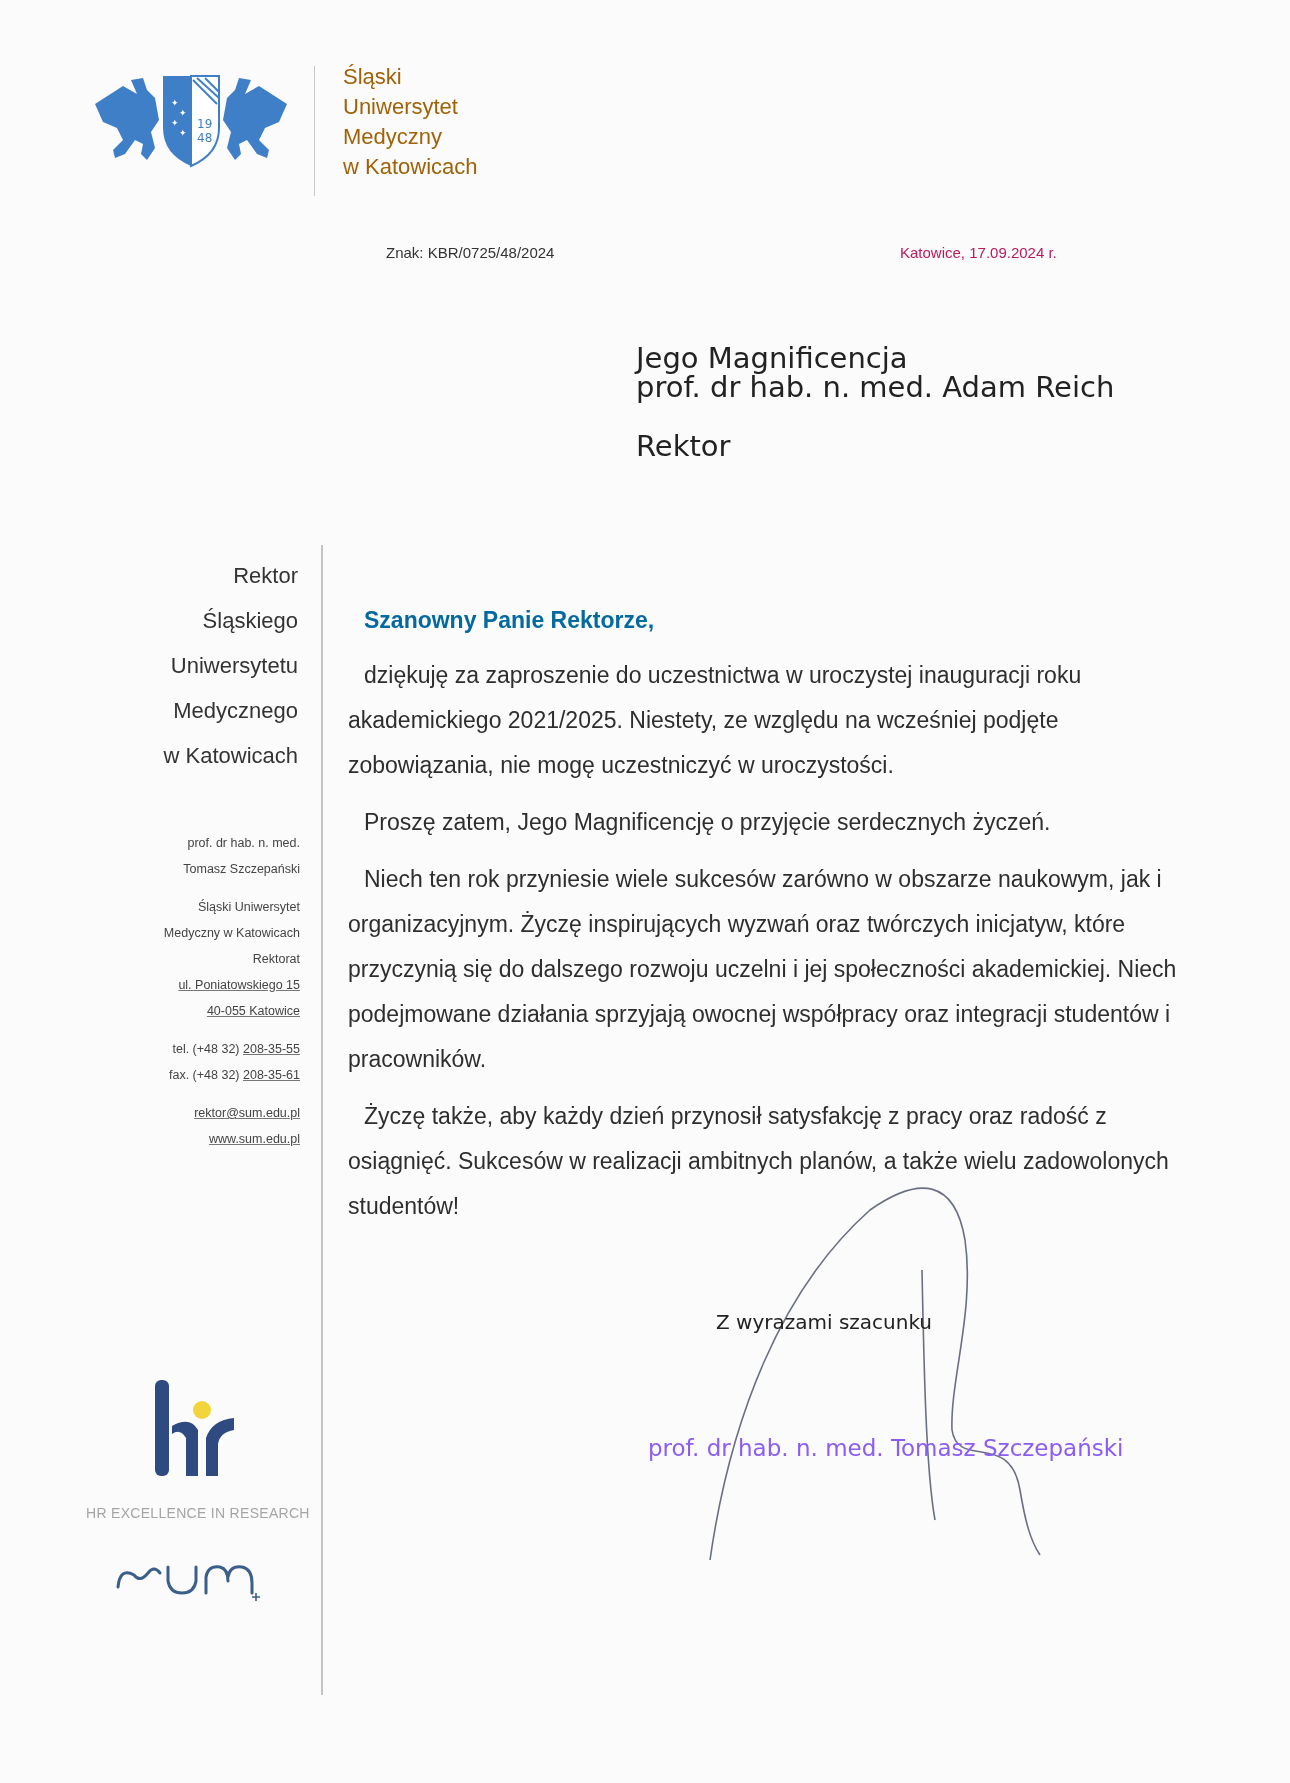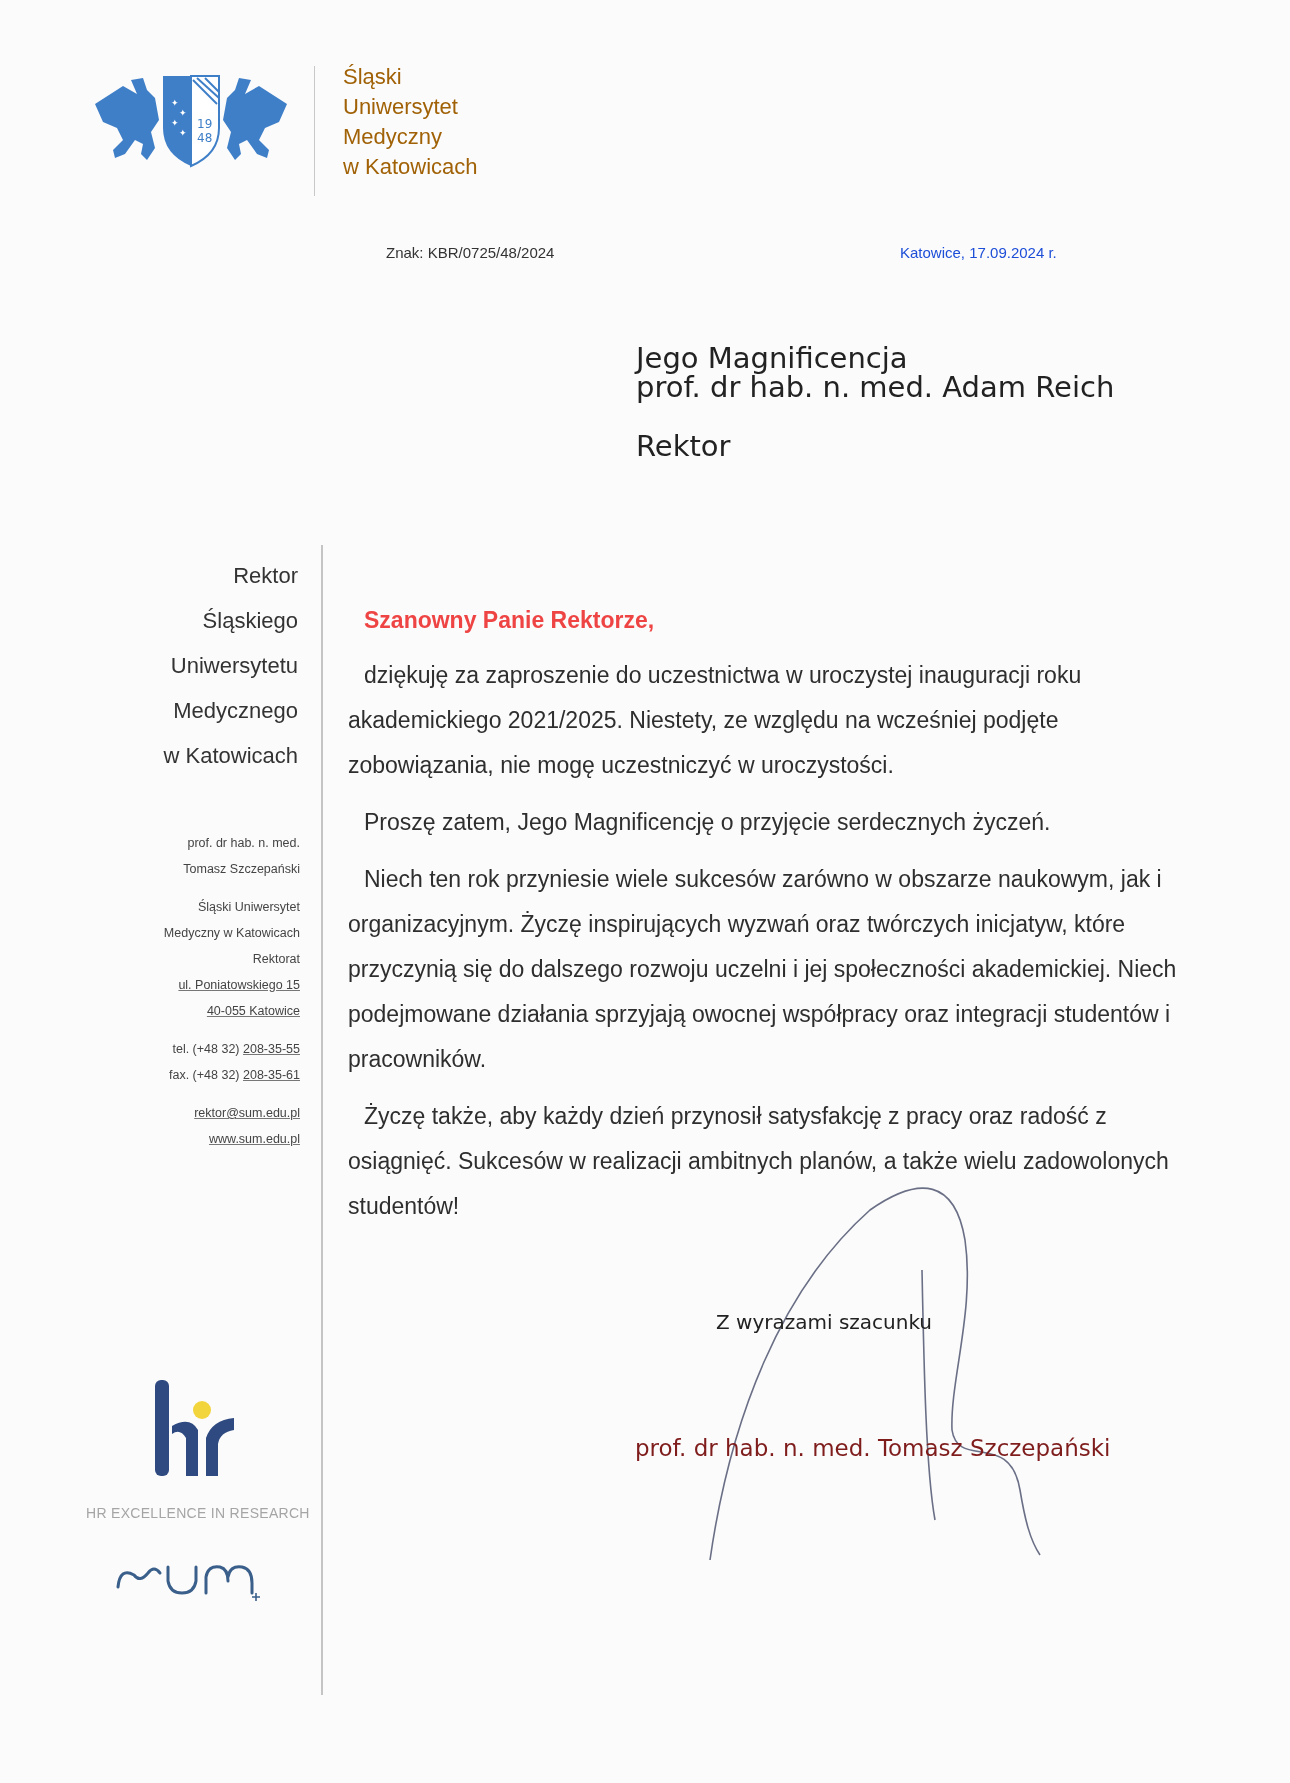"Katowice, 17.09.2024 r." .date { color: #1d4ed8 -> #be185d }
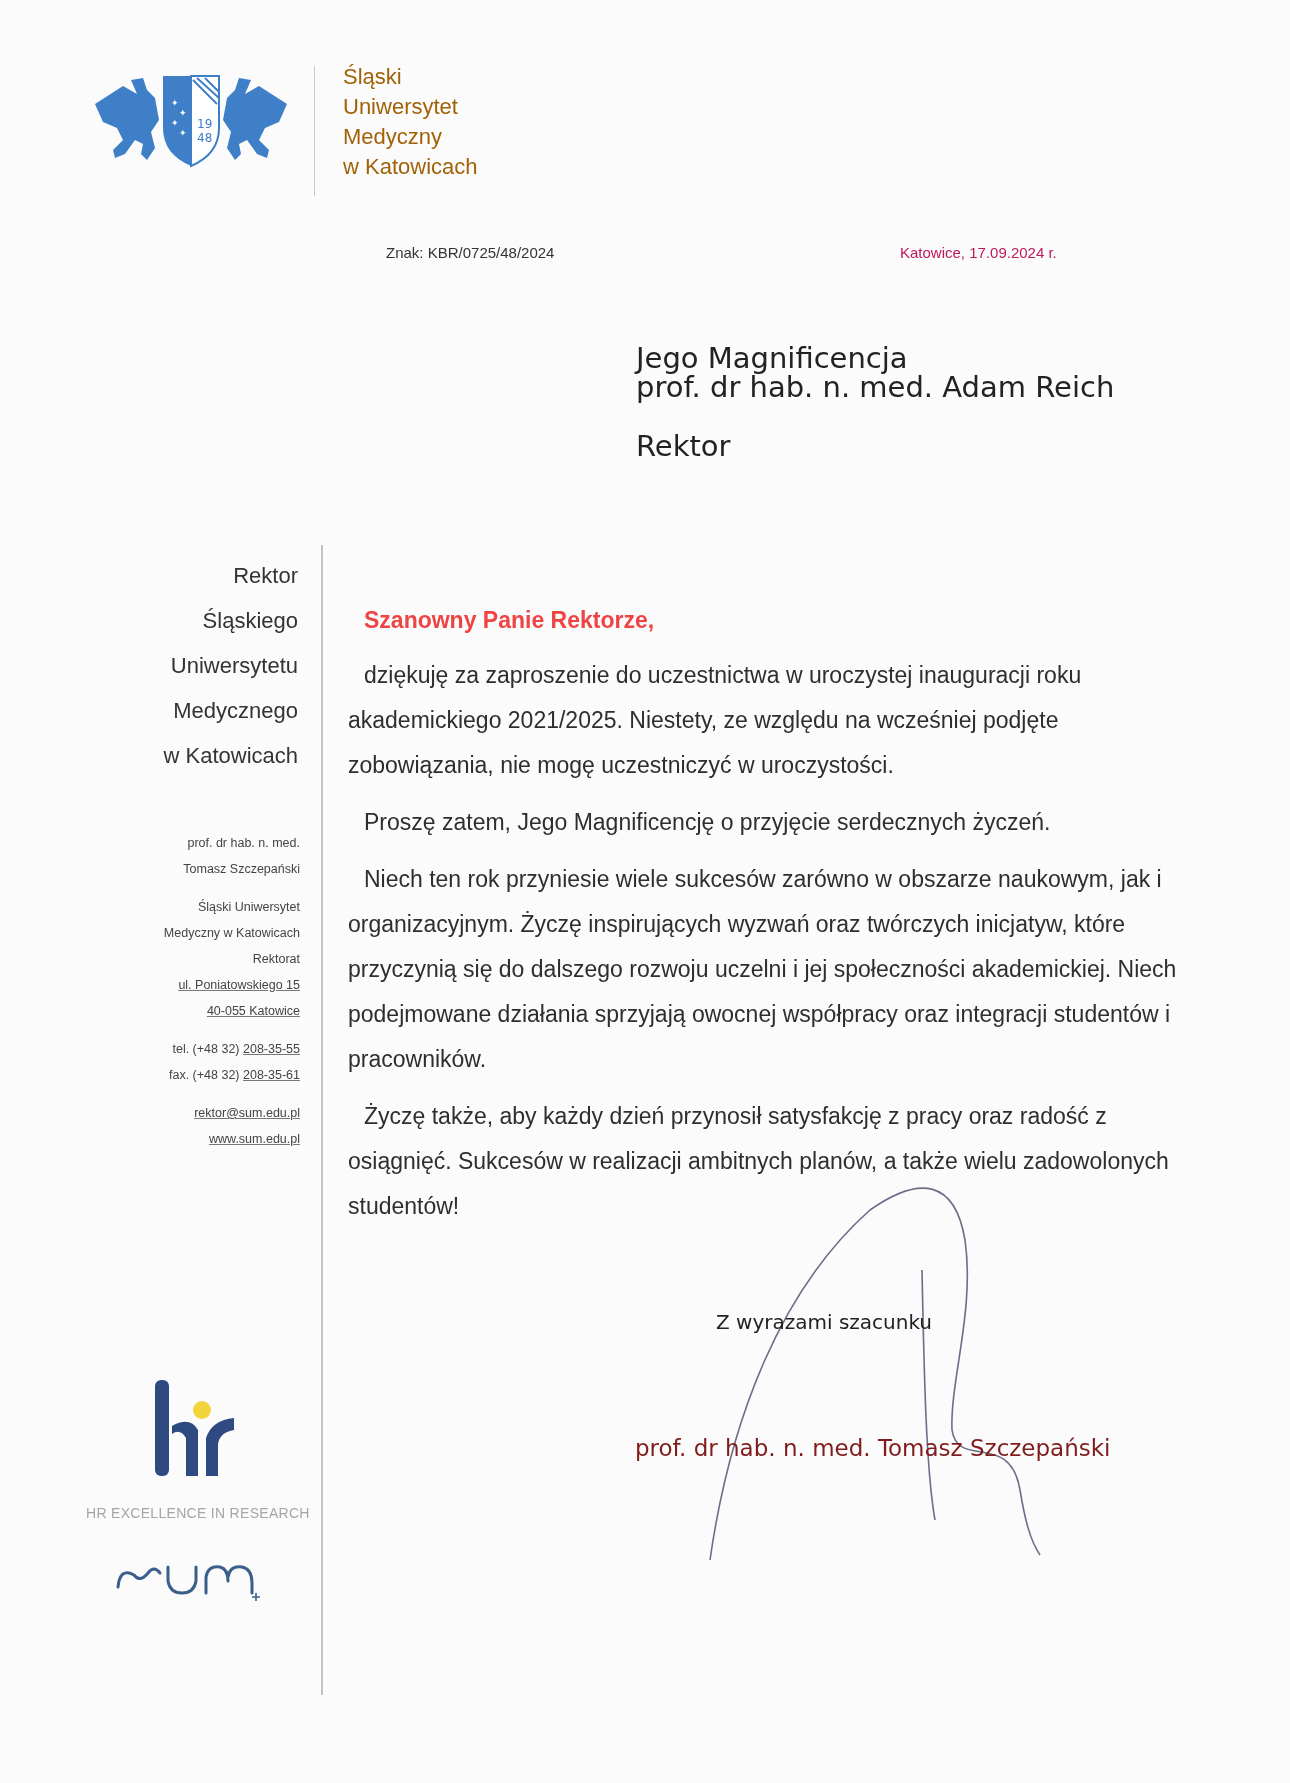"Szanowny Panie Rektorze," .greeting { color: #ef4444 -> #0369a1 }
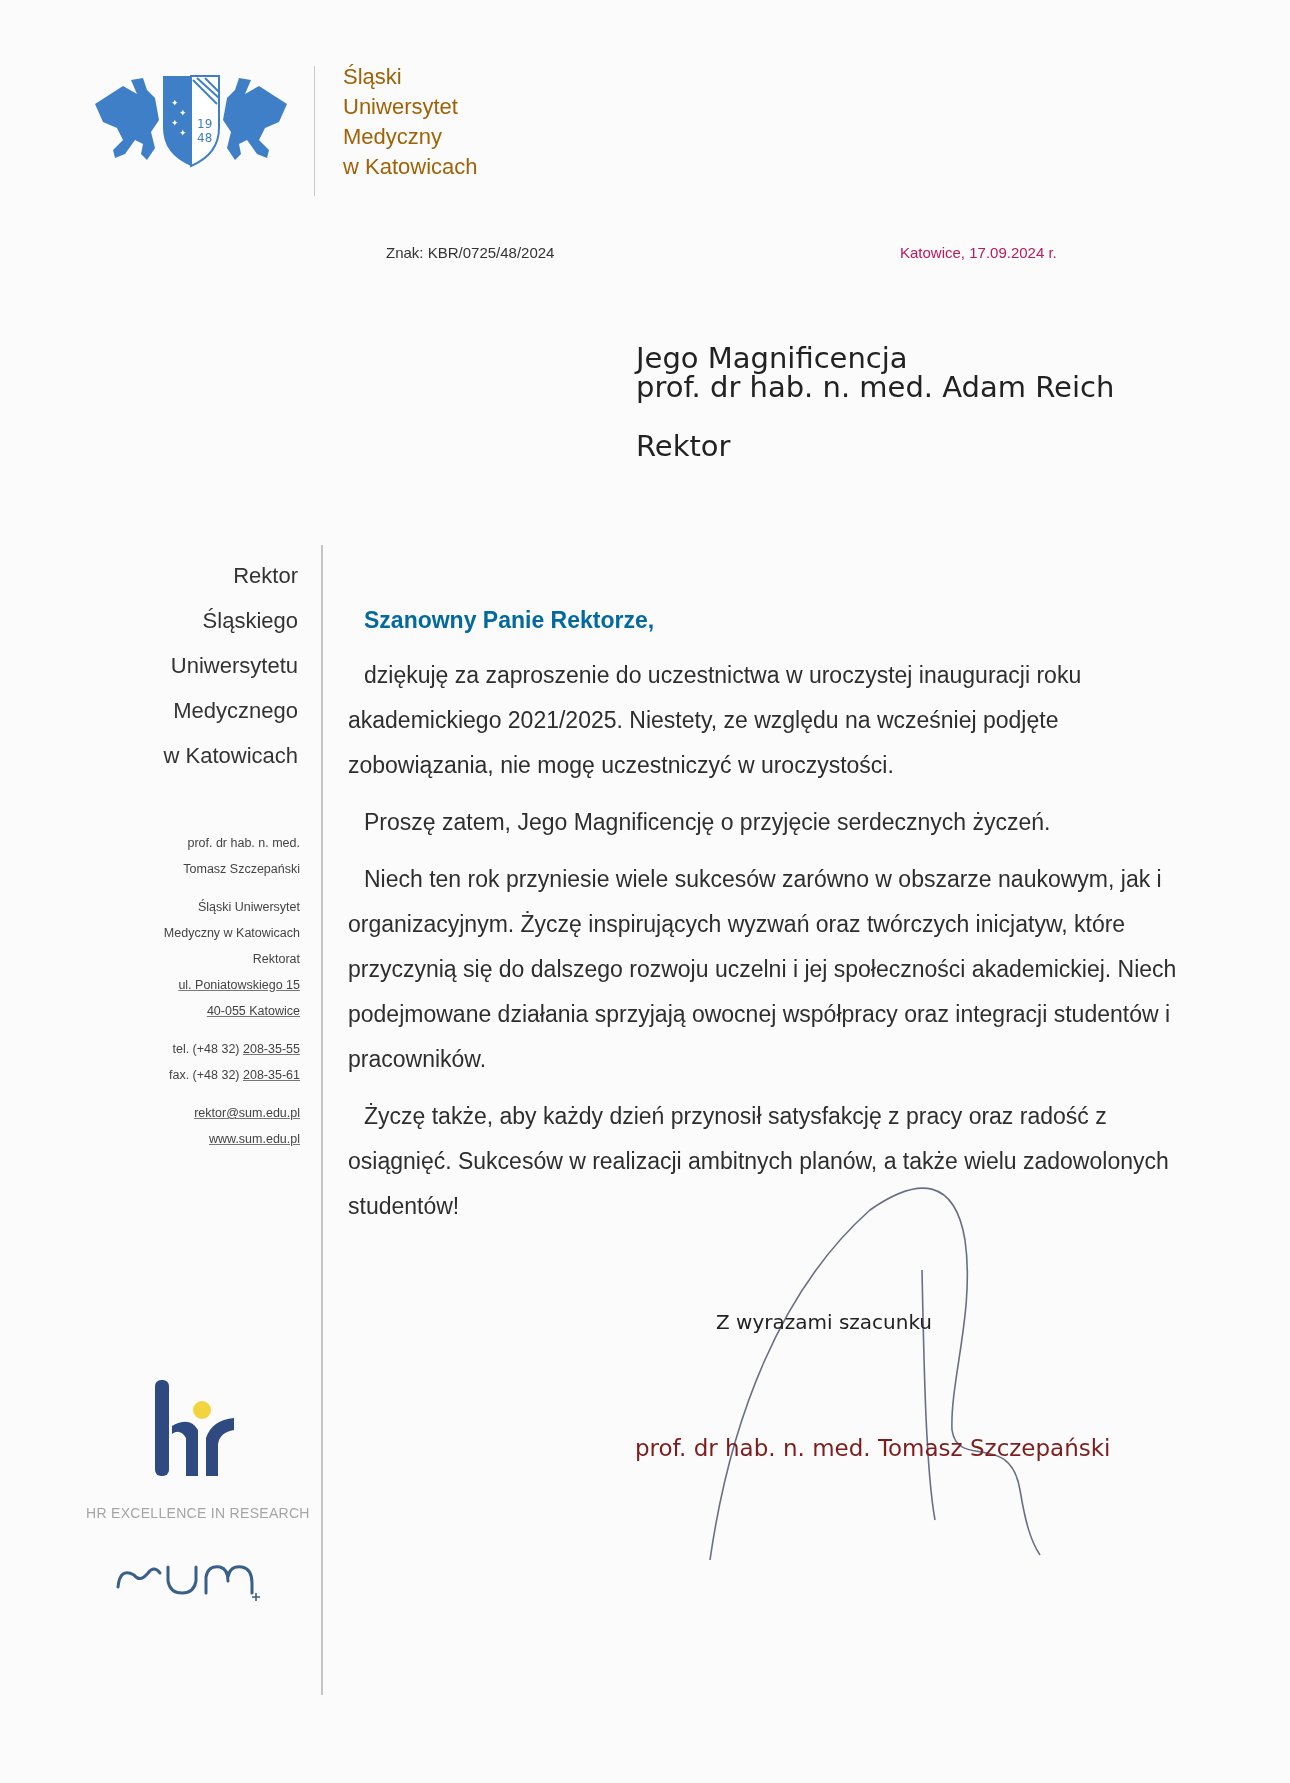"prof. dr hab. n. med. Tomasz" .signer { color: #7f1d1d -> #8b5cf6; left: 635px -> 648px }
